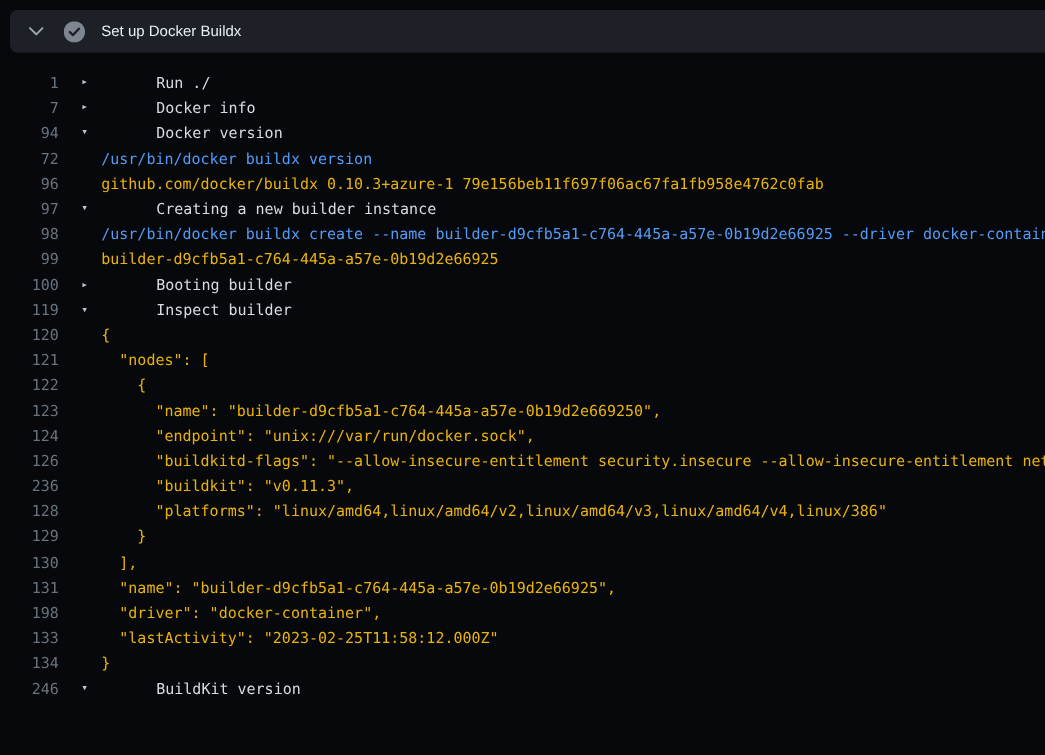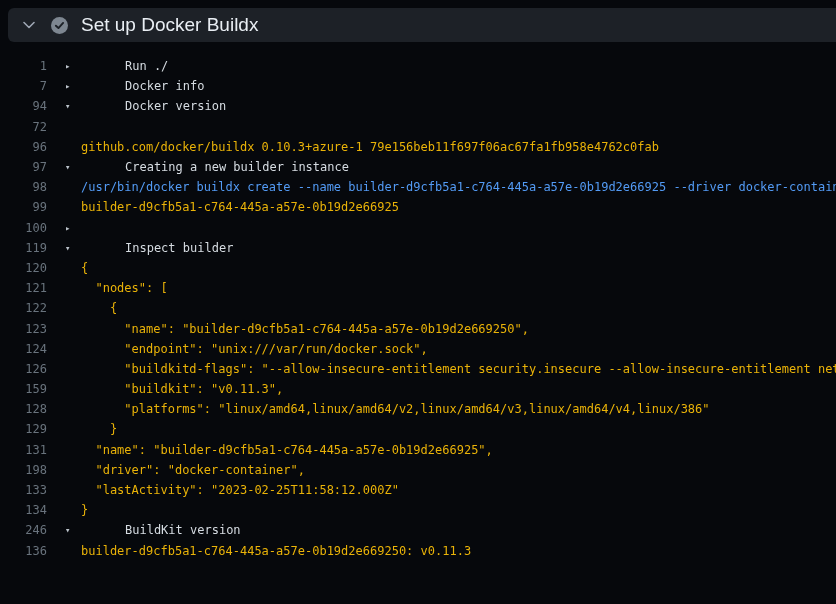"Set up Docker Buildx" .step-title { font-size: 19px -> 12px }
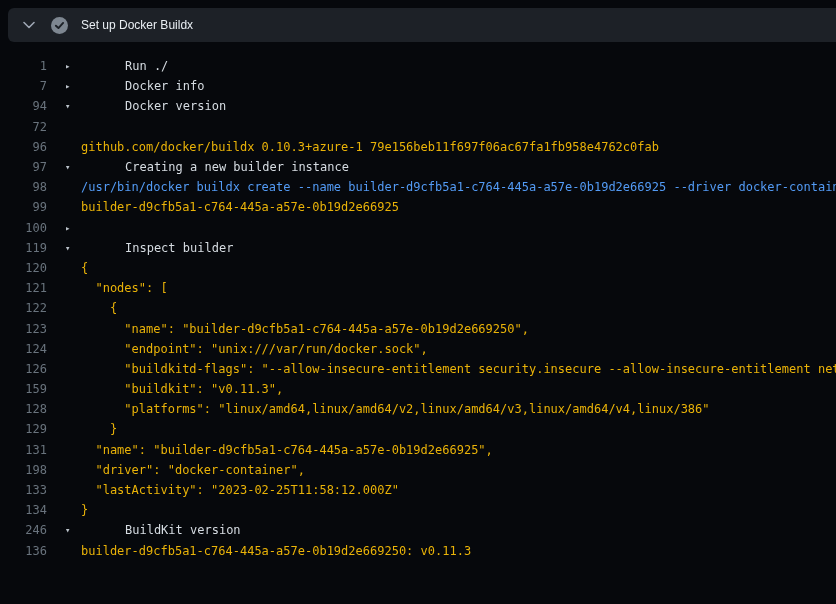"/usr/bin/docker buildx version" span.txt { html: none -> <span>/usr/bin/docker buildx version</span> }
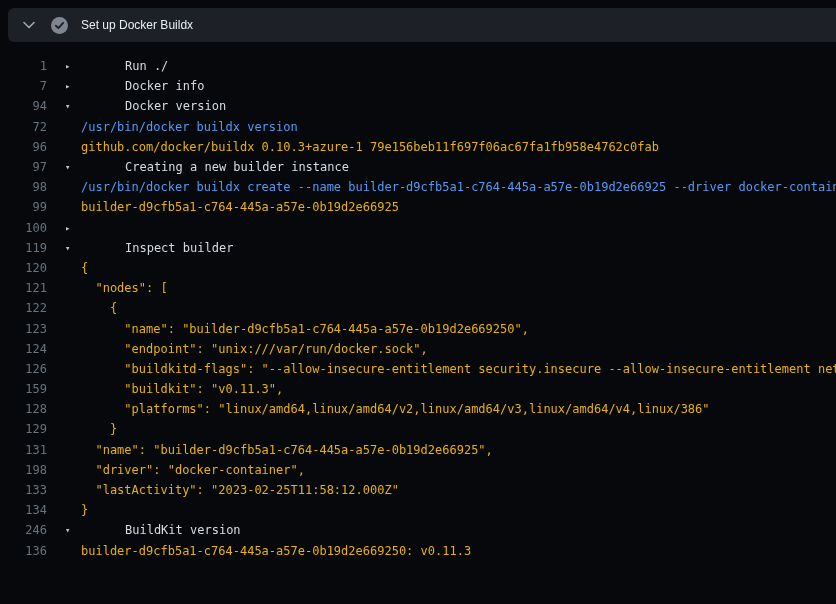"Booting builder" span.txt { html: none -> <span>Booting builder</span> }
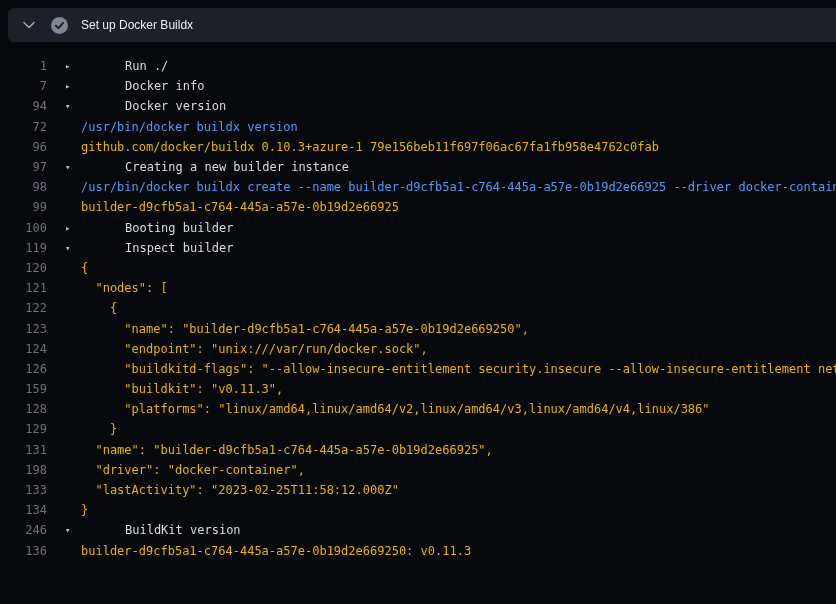"159" span.num { text: 159 -> 236 }
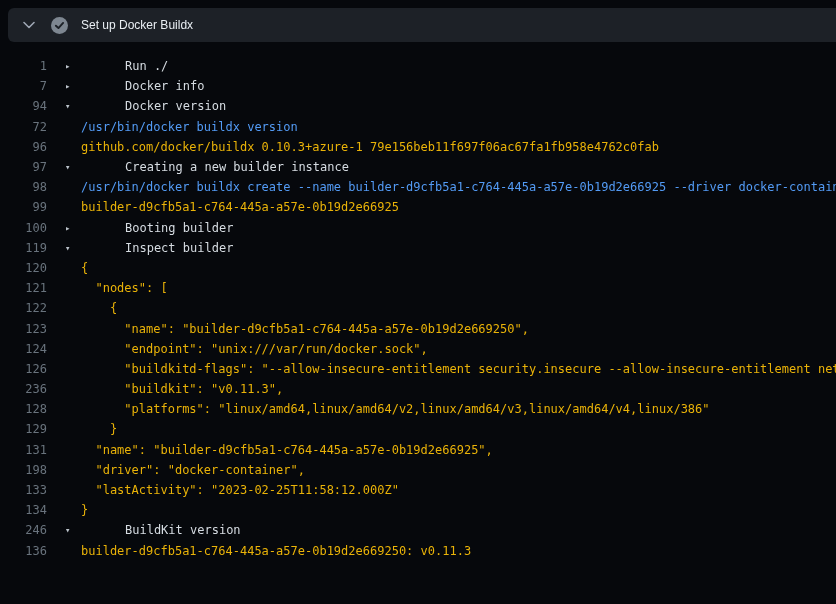"130" div.line { html: none -> <div><span>130</span><span></span><span> ],</span></div> }
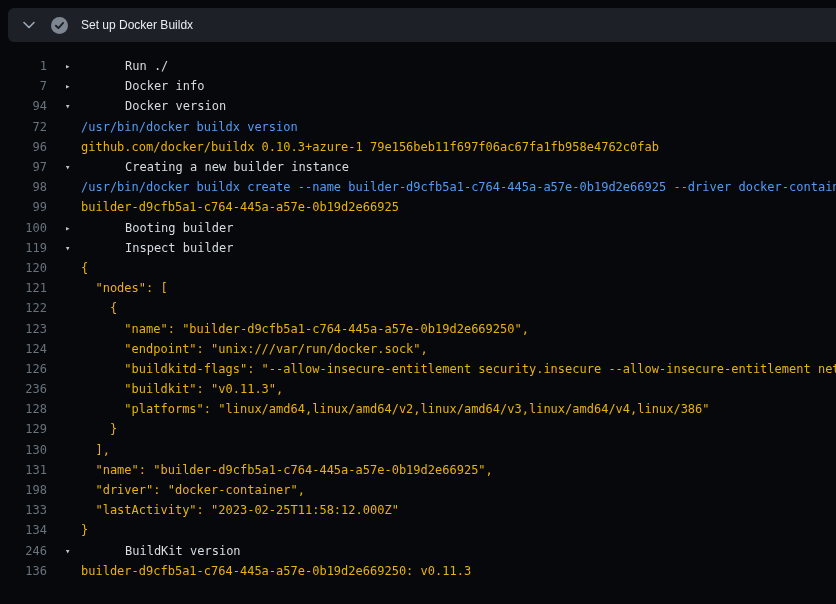"136" div.line { html: <div><span>136</span><span></span><span>builder-d9cfb5a1-c764-445a-a57e-0b19d2e669250: v0.11.3</span></div> -> none }
